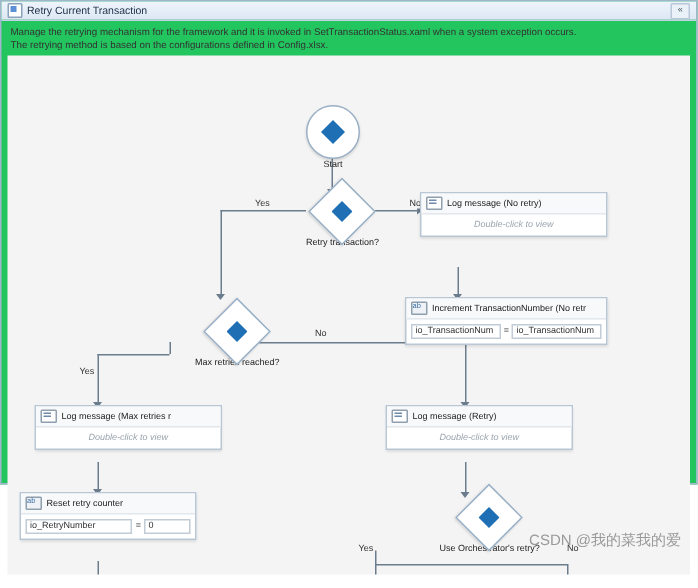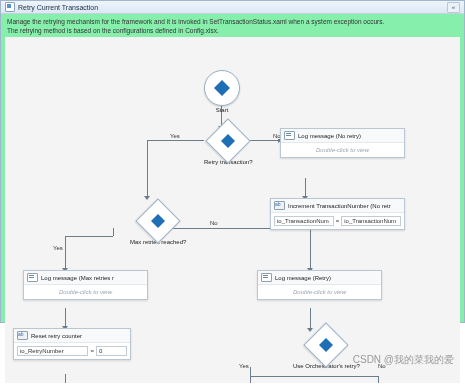"CSDN @我的菜我的爱" .window { background: #86efac -> #22c55e }
